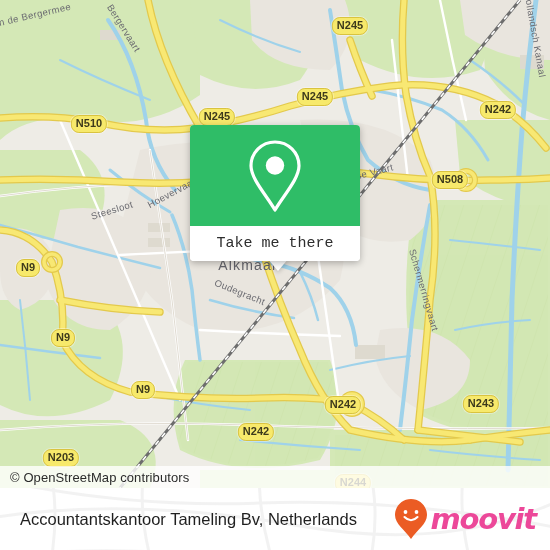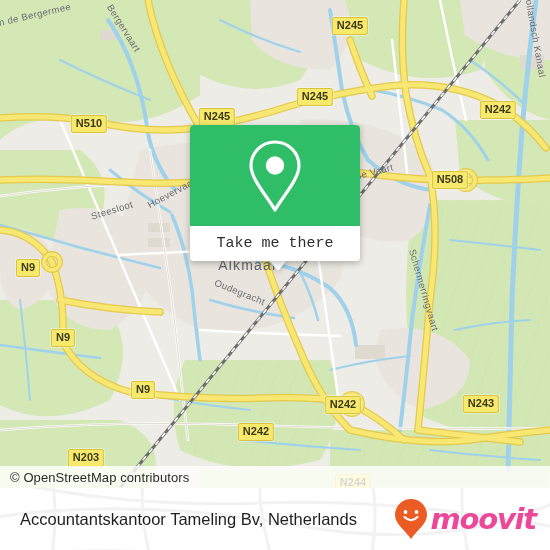"N245" .shield { border-radius: 2px -> 8px }
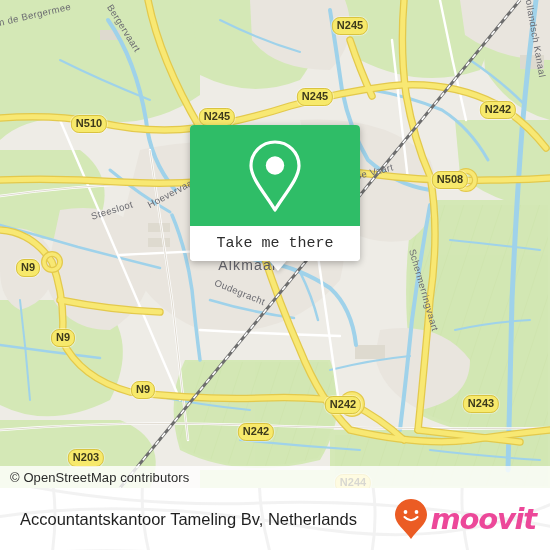"N203" div.shield { left: 86px -> 61px }
